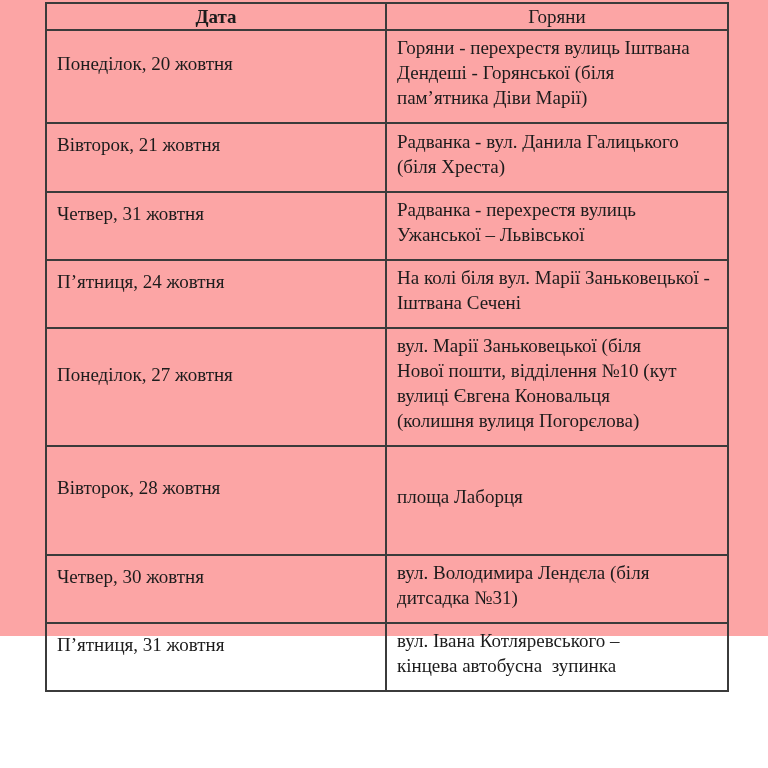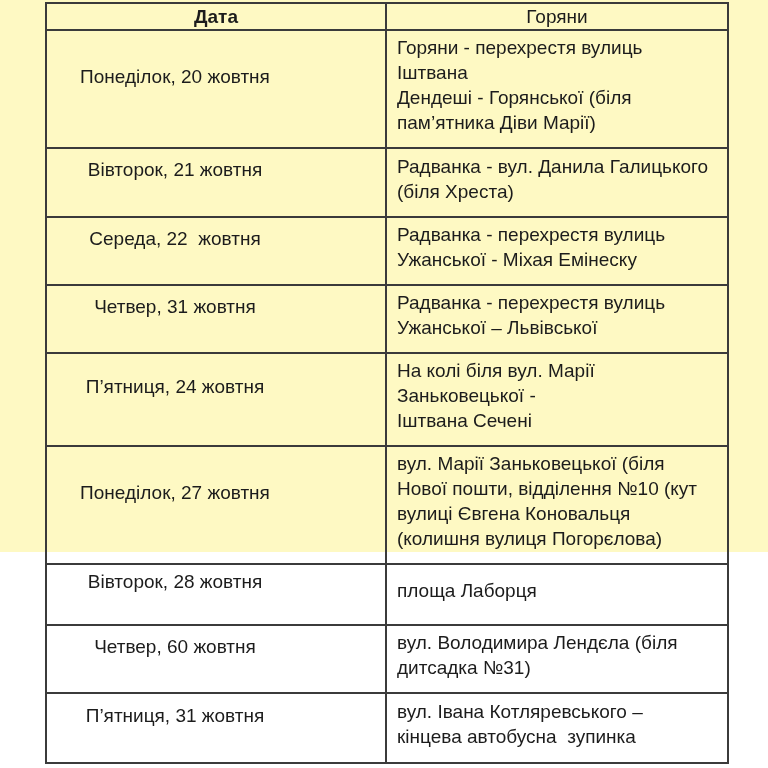"Дата" .page { background: #fef9c3 -> #fca5a5; font-family: Liberation Sans, sans-serif -> Liberation Serif, serif; height: 552px -> 636px }
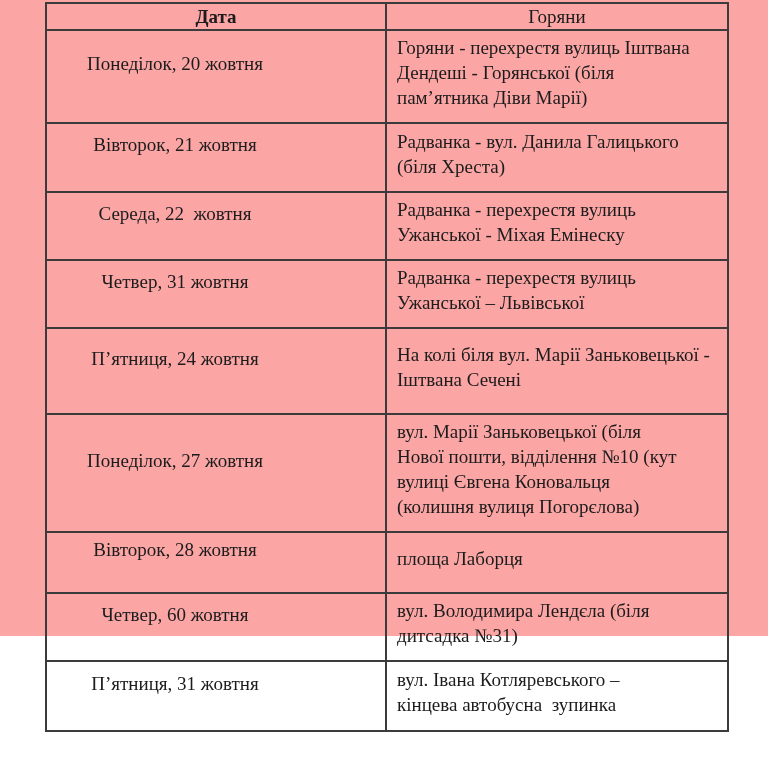"Понеділок, 20 жовтня" td.date-cell { text-align: center -> left }
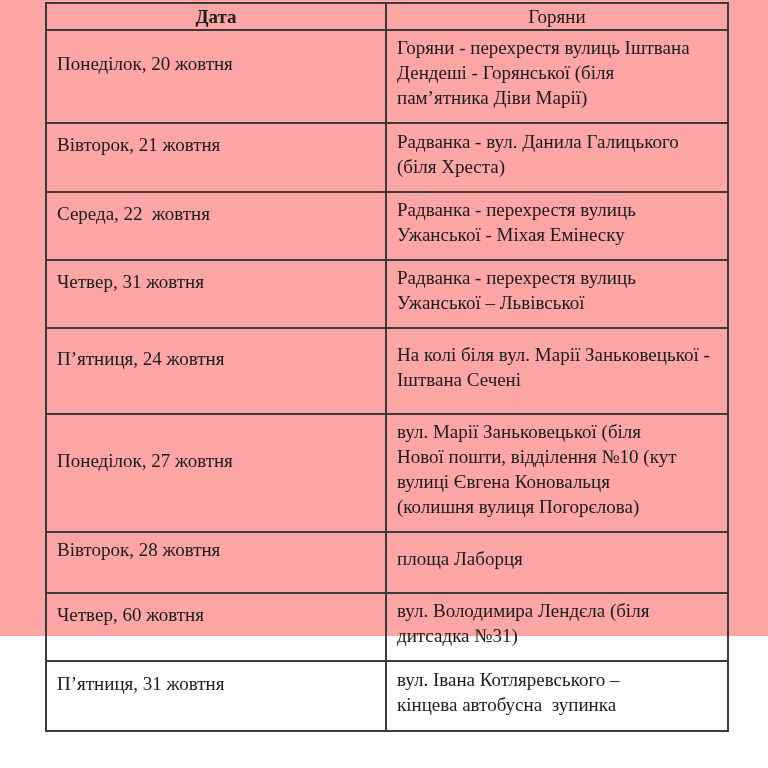"Середа, 22 жовтня" tr { html: <tr> <td>Середа, 22 жовтня</td> <td>Радванка - перехрестя вулиць Ужанської - Міхая Емінеску</td> </tr> -> none }
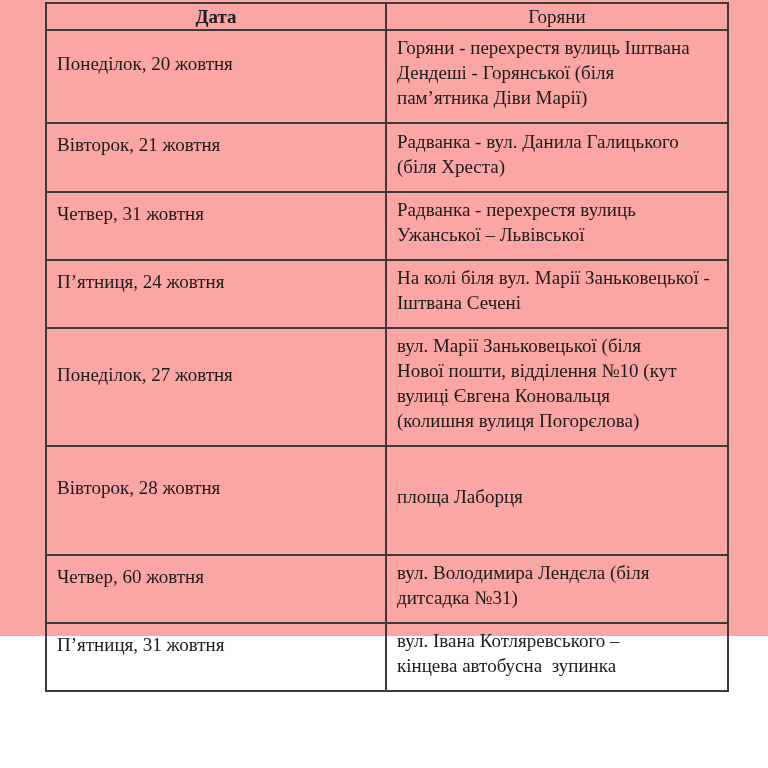"Четвер, 60 жовтня" td.date-cell { text: 60 -> 30 }
